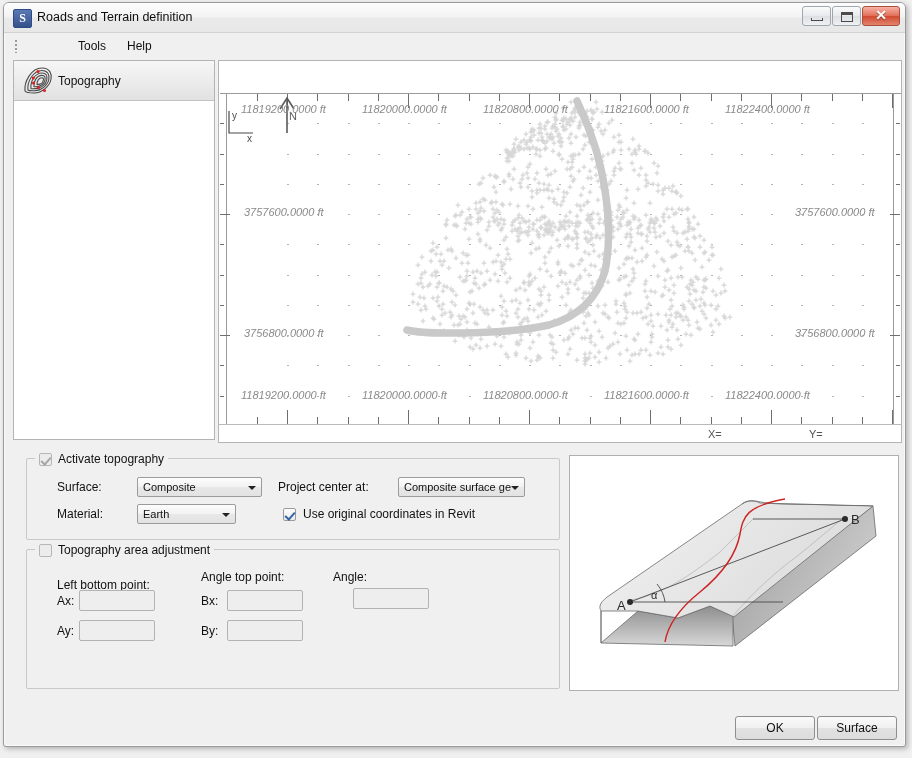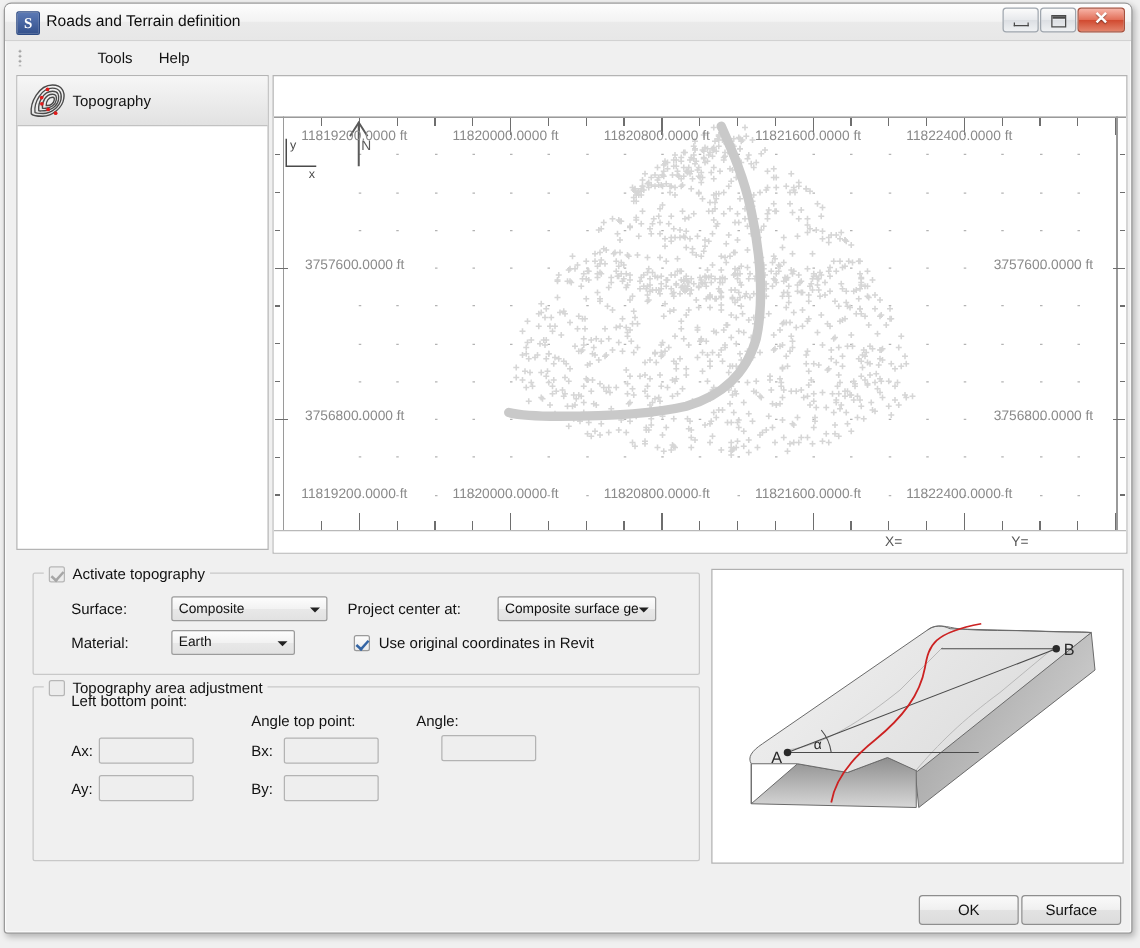"11819200.0000 ft" .axlabel { font-style: none -> italic }
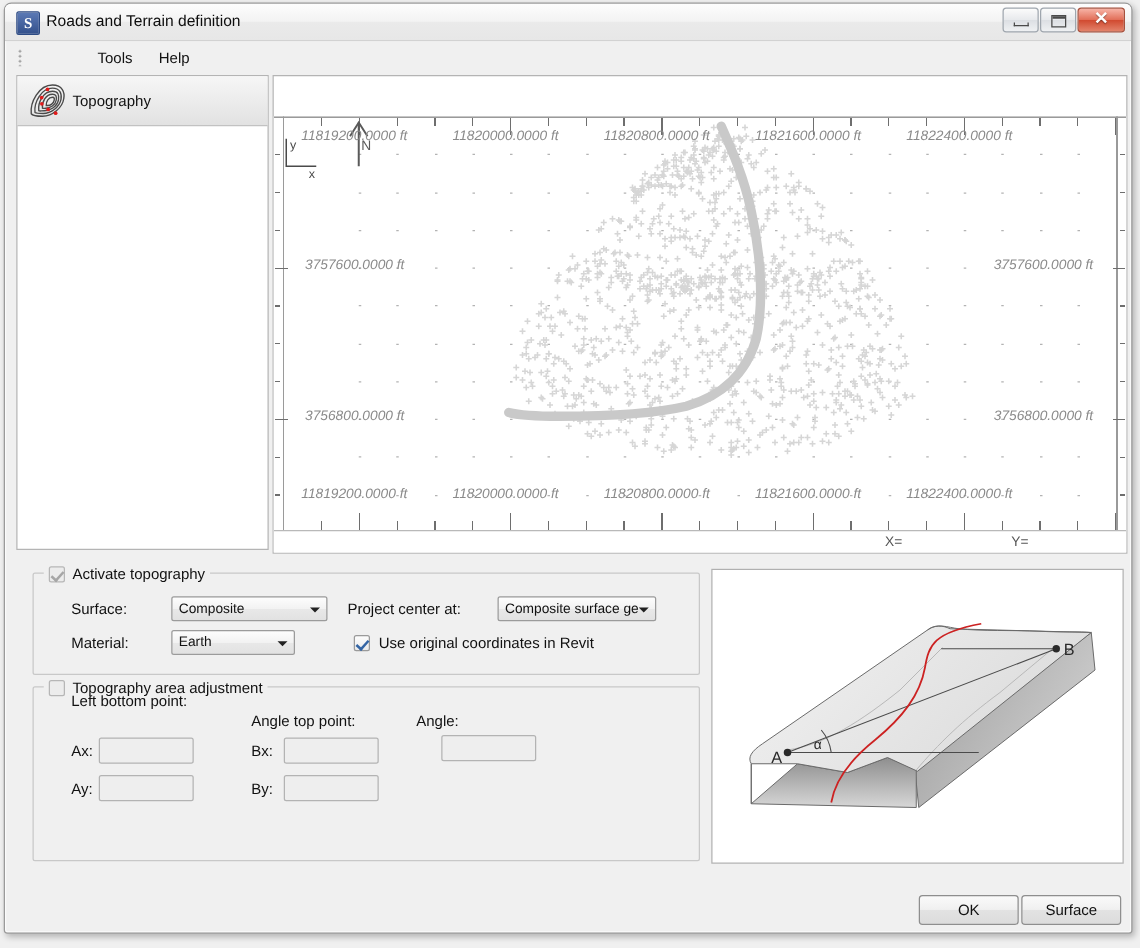"Left bottom point:" div.fieldlabel { top: 4px -> 28px }
